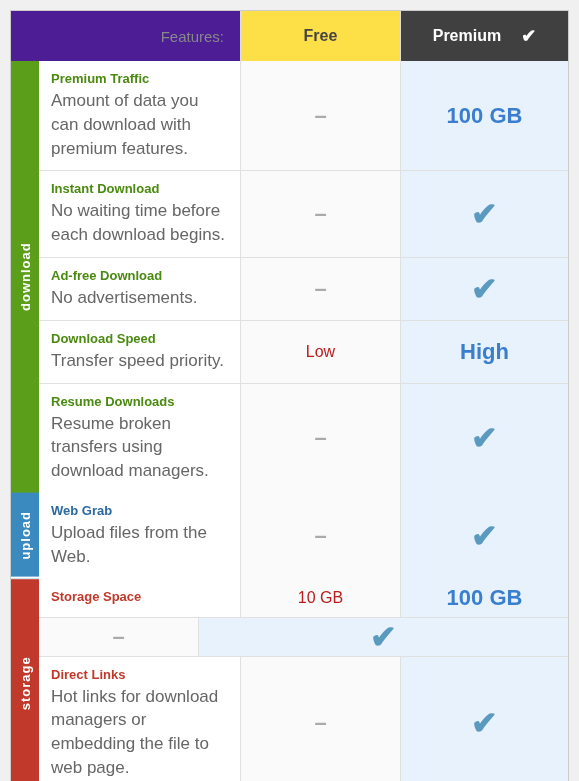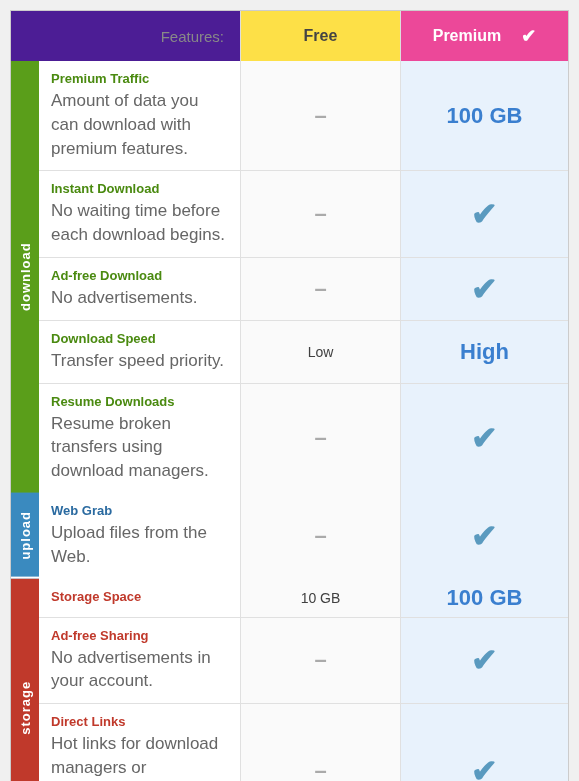"Premium" .header-premium { background: #ec4899 -> #404040 }
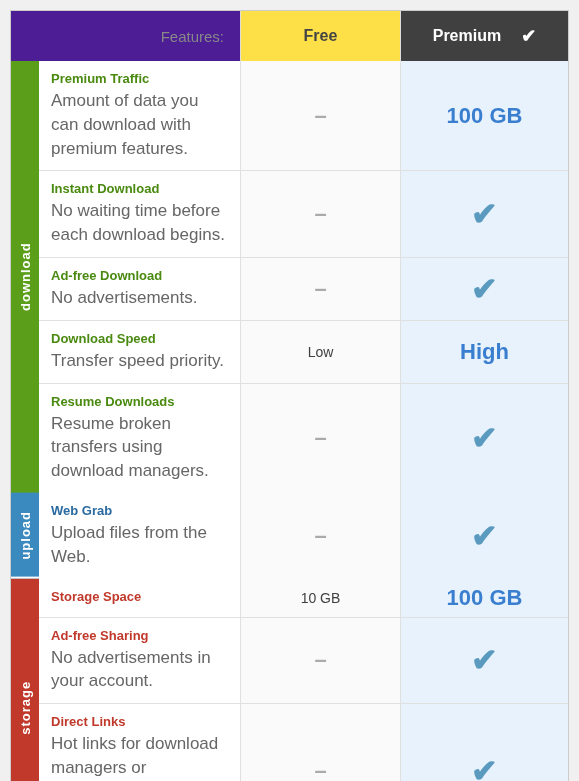"Low" .free-cell.text-val { color: #404040 -> #b91c1c; font-size: 14px -> 16px }
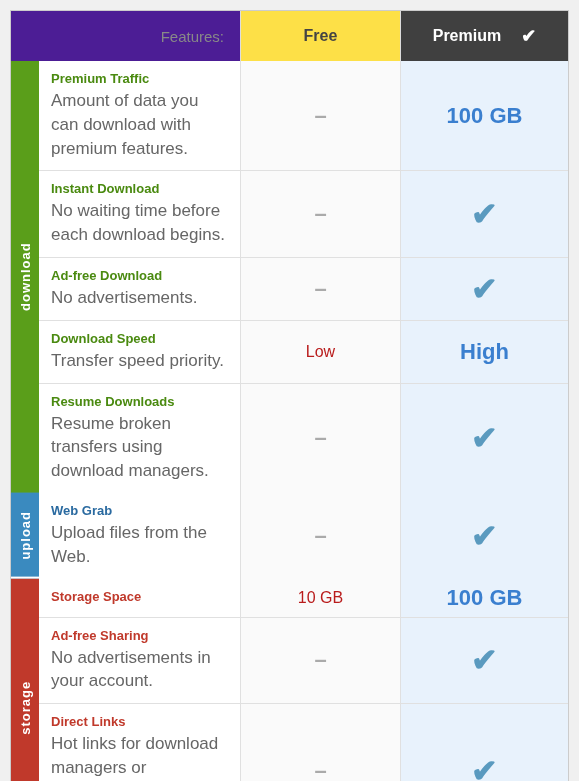"Ad-free Sharing" div.feature-info { html: <div> <div>Ad-free Sharing</div> <div>No advertisements in your account.</div> </div> -> none }
